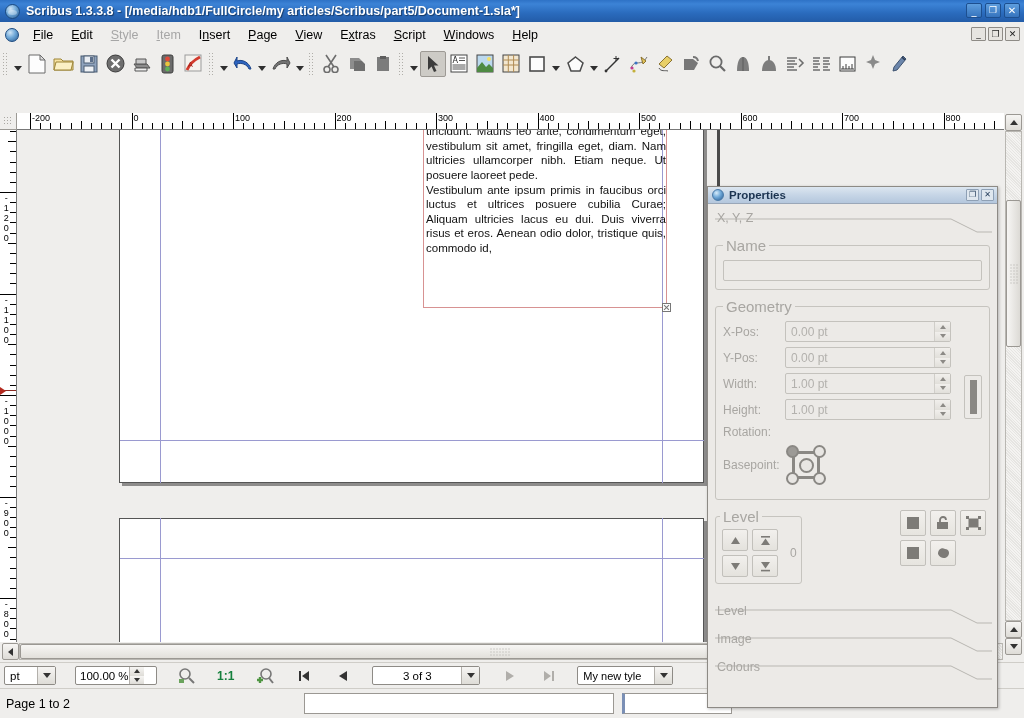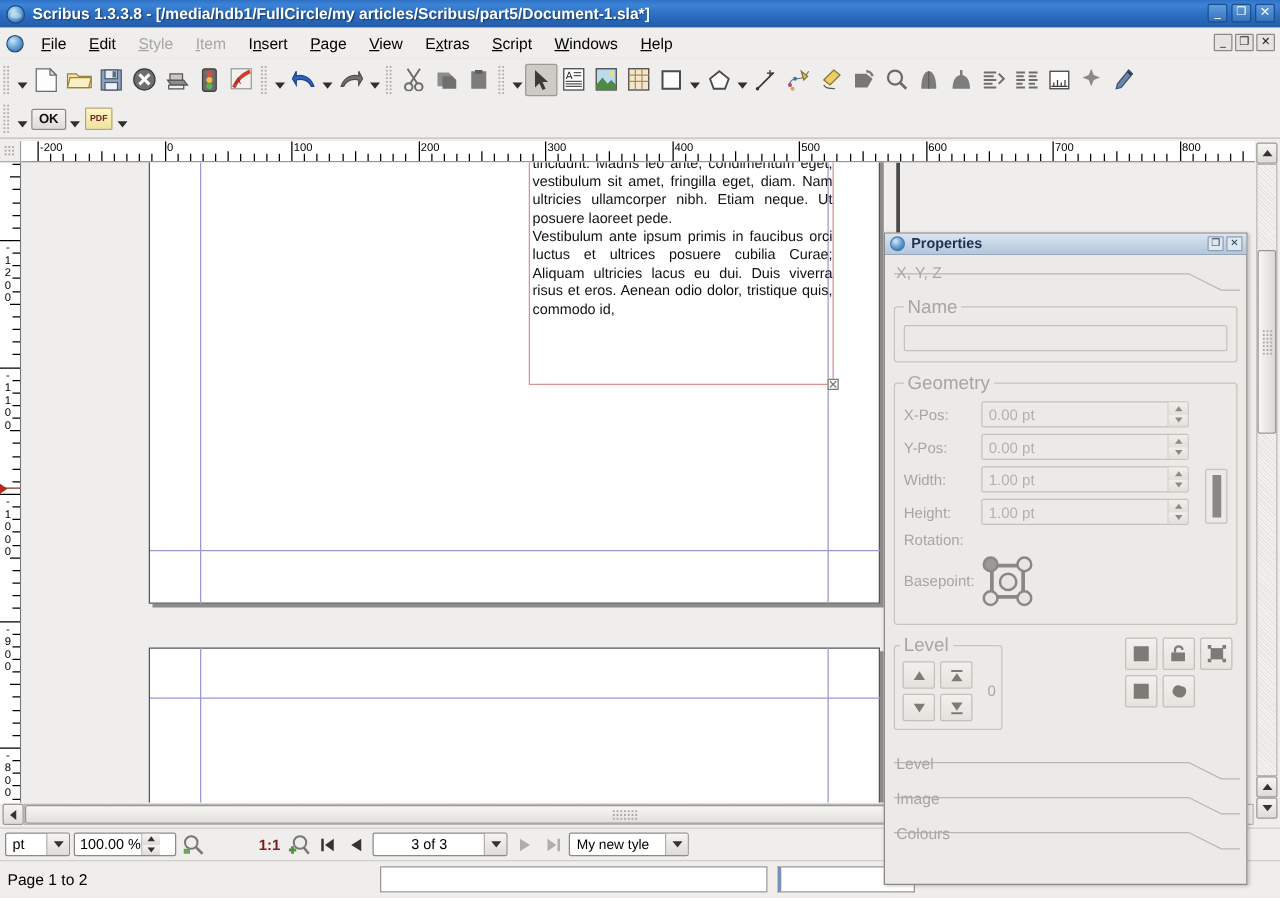"OK" div.toolbar { html: <div> <div></div> <div></div> <div>OK</div> <div></div> <div>PDF</div> <div></div> </div> -> none }
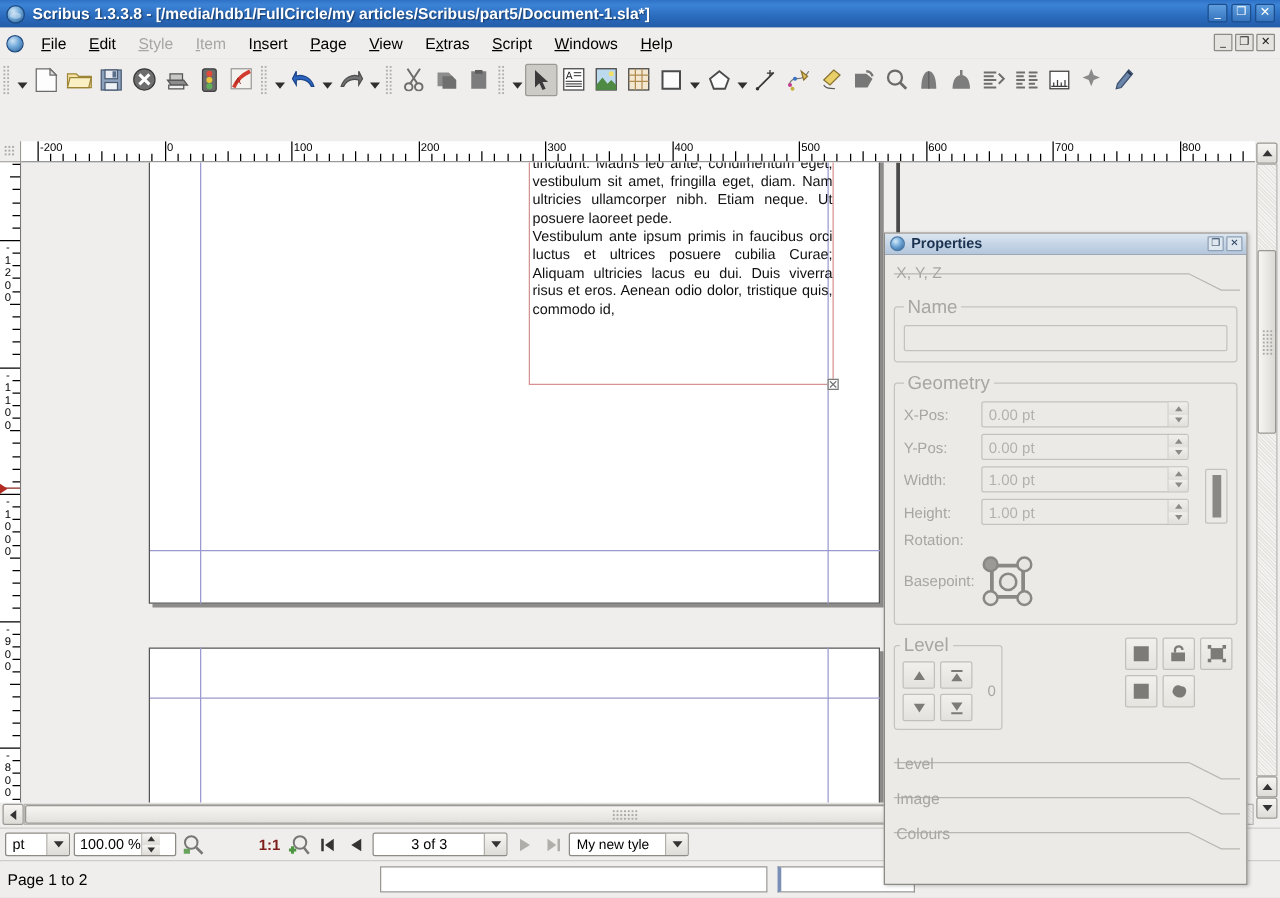"pt" #statusbar { gap: 3px -> 19px }
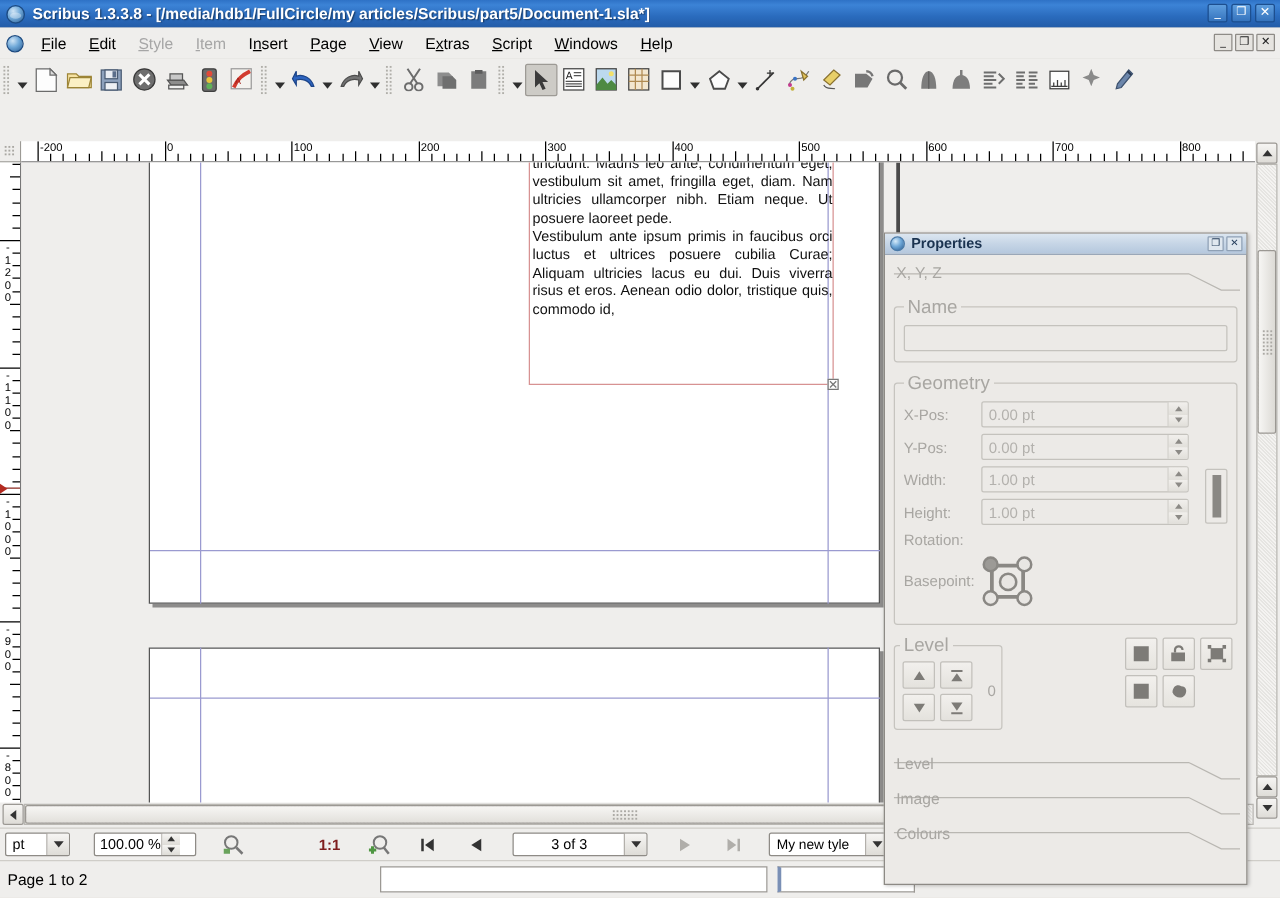"1:1" .ratio { color: #7f1d1d -> #15803d; margin-left: 38px -> none }
